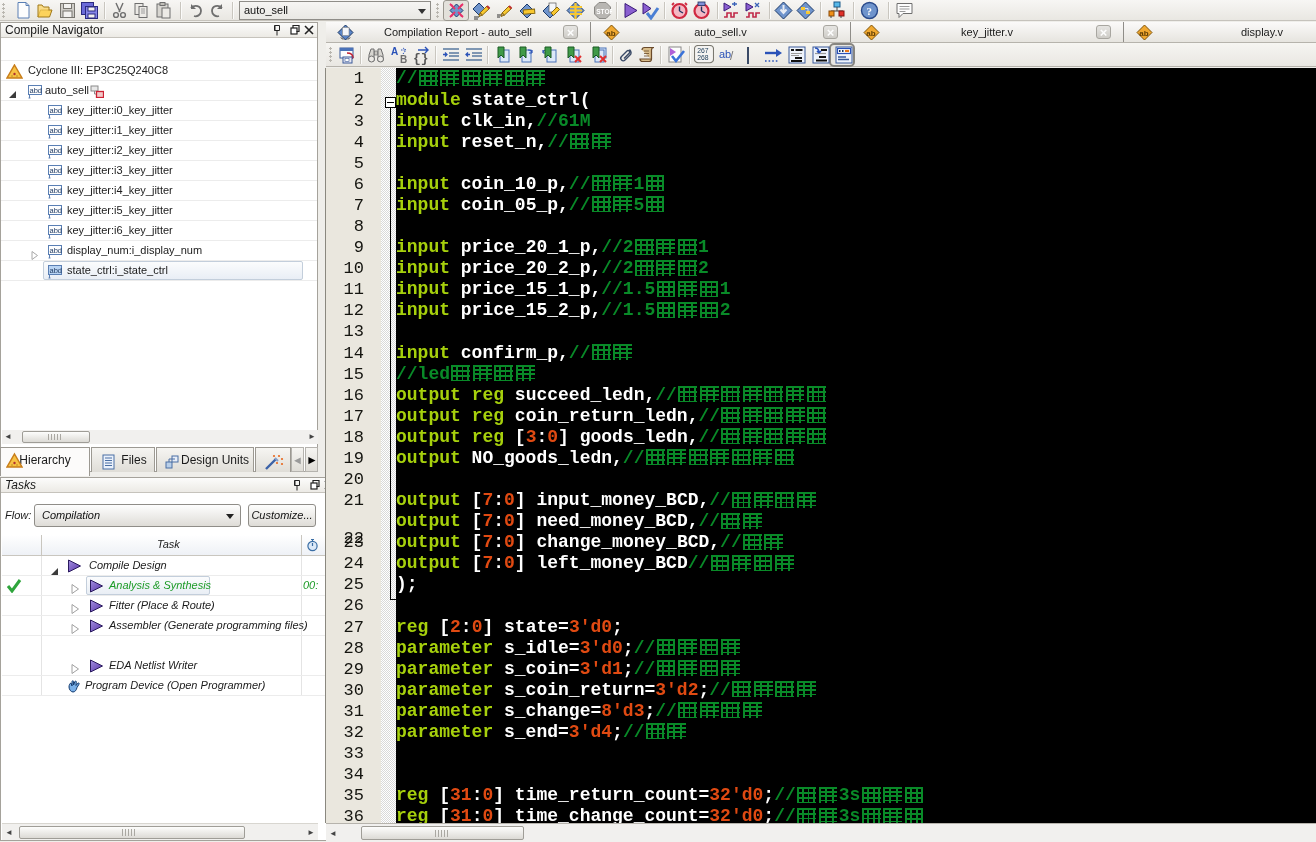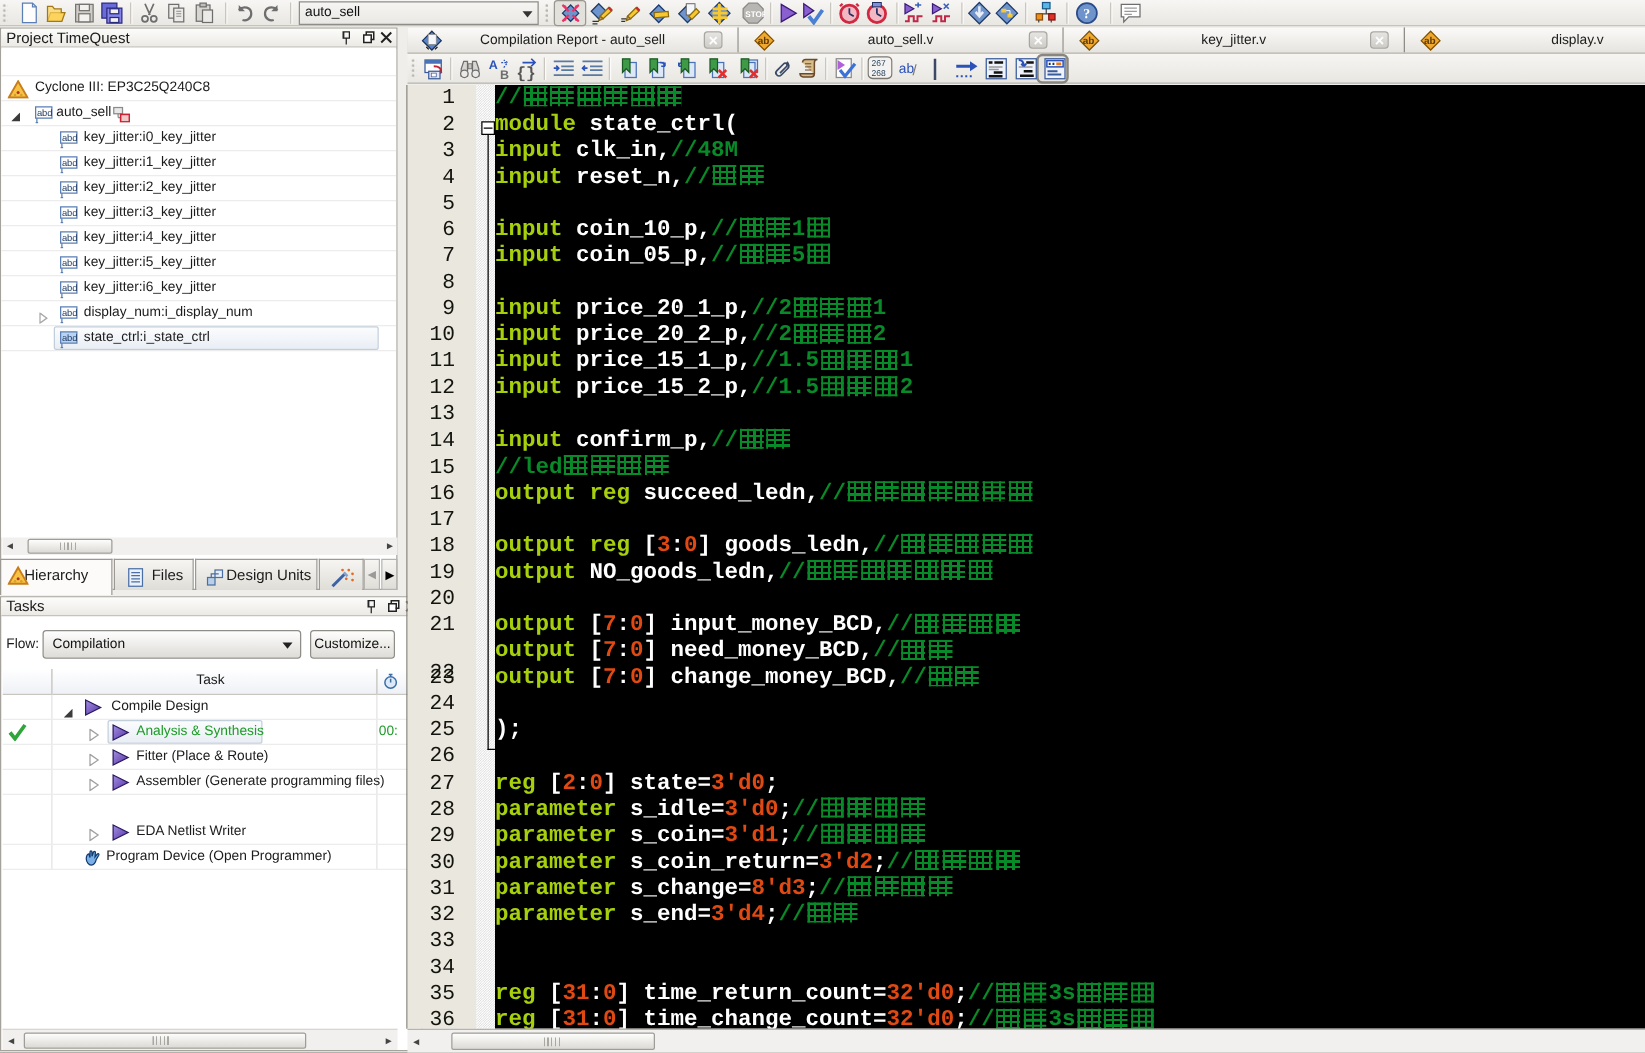"Project TimeQuest" div.ptitle { text: Project TimeQuest -> Compile Navigator }
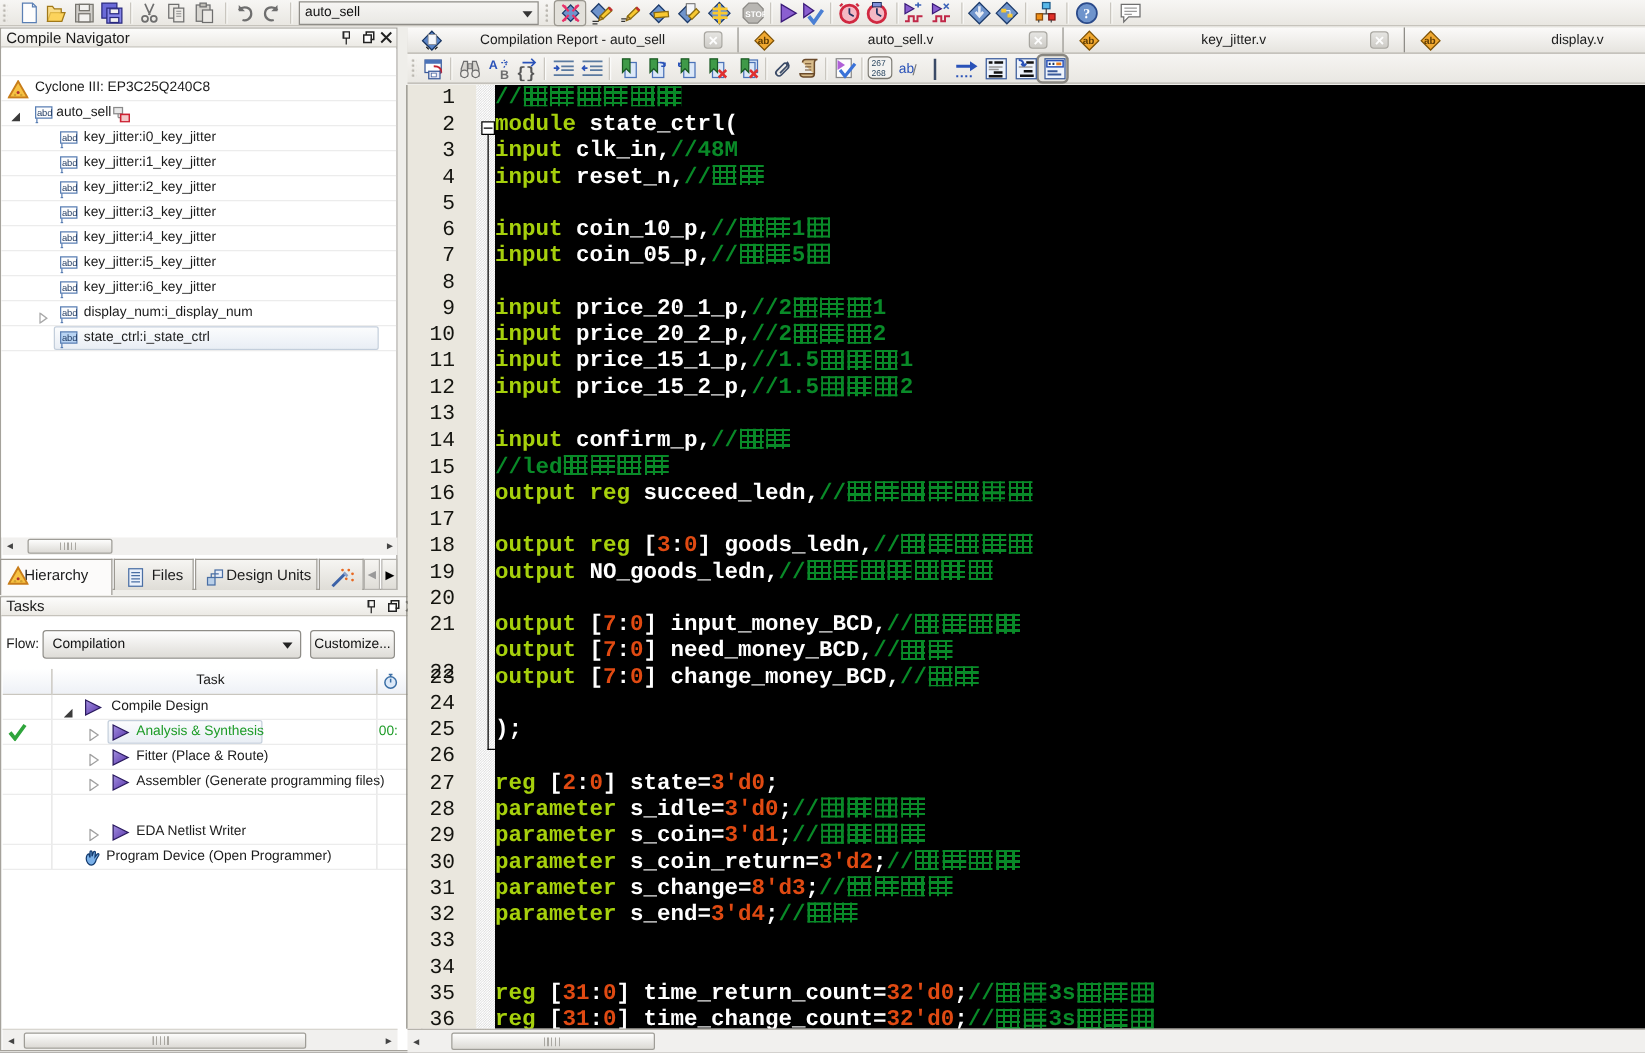"//48M" span.c { text: //48M -> //61M }
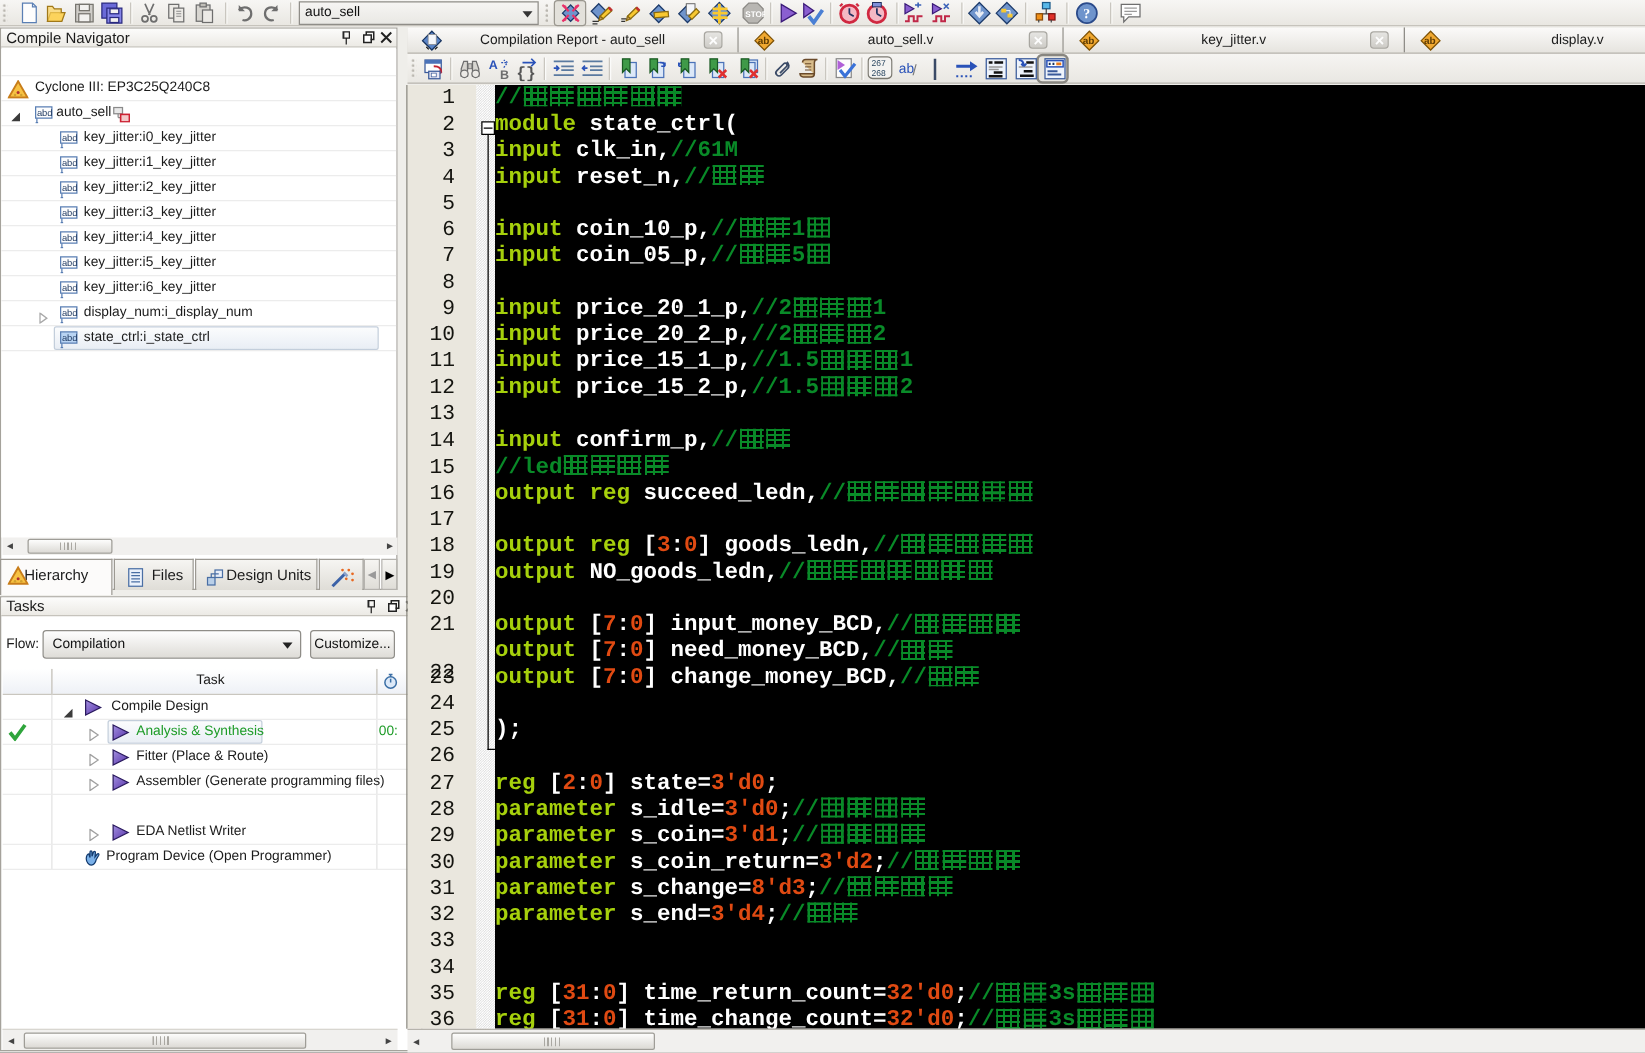"output reg coin_return_ledn,//" div.cl { html: none -> <div><span>output</span> <span>reg</span> coin_return_ledn,<span>//<i></i><i></i><i></i><i></i><i></i></span></div> }
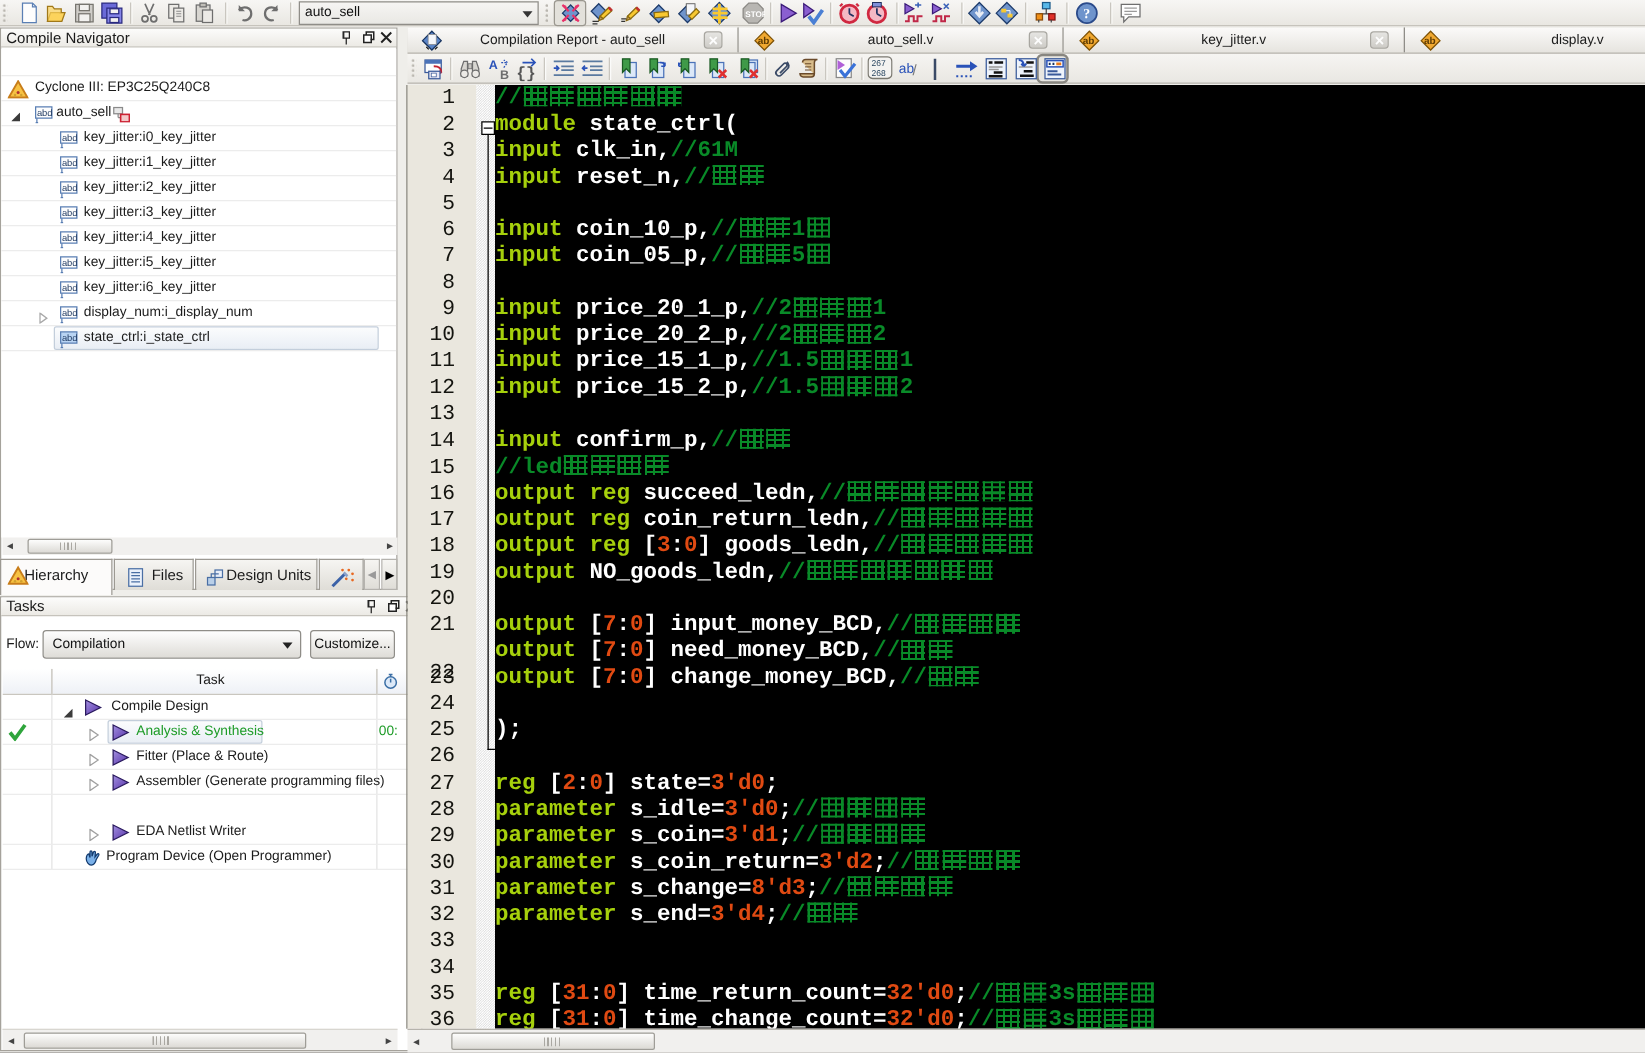"Tasks" #tasks { font-style: none -> italic }
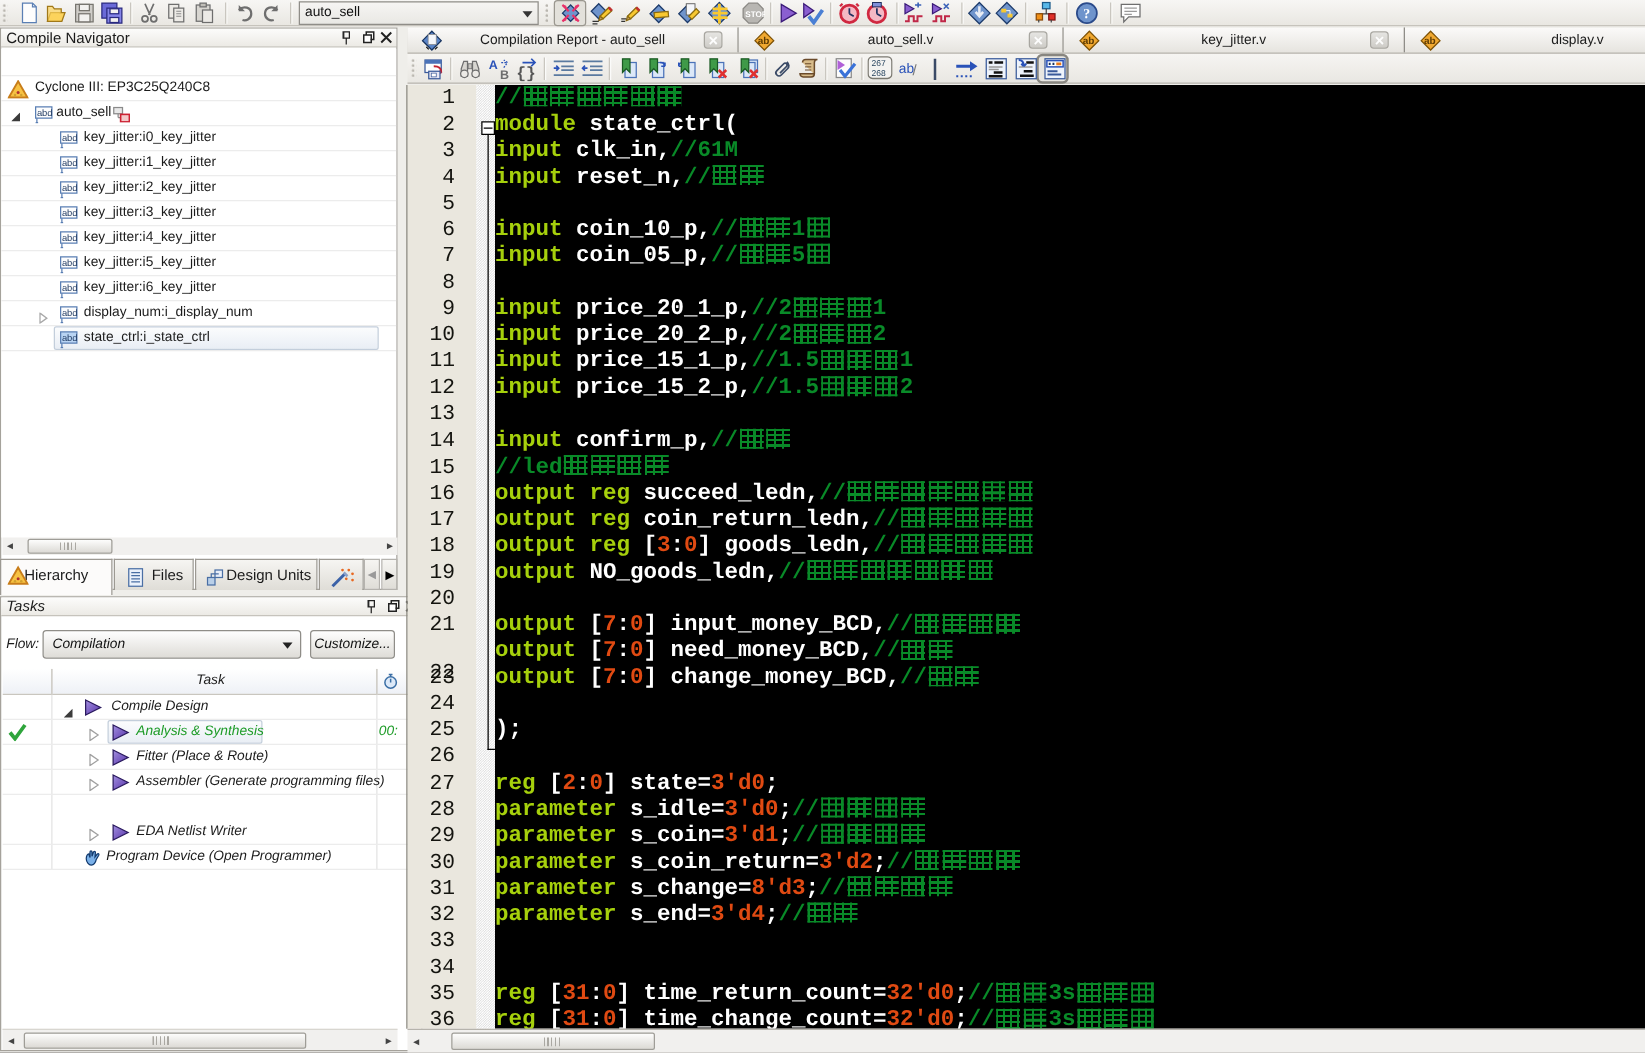"output [7:0] left_money_BCD//" div.cl { html: none -> <div><span>output</span> [<span>7</span>:<span>0</span>] left_money_BCD<span>//<i></i><i></i><i></i><i></i></span></div> }
